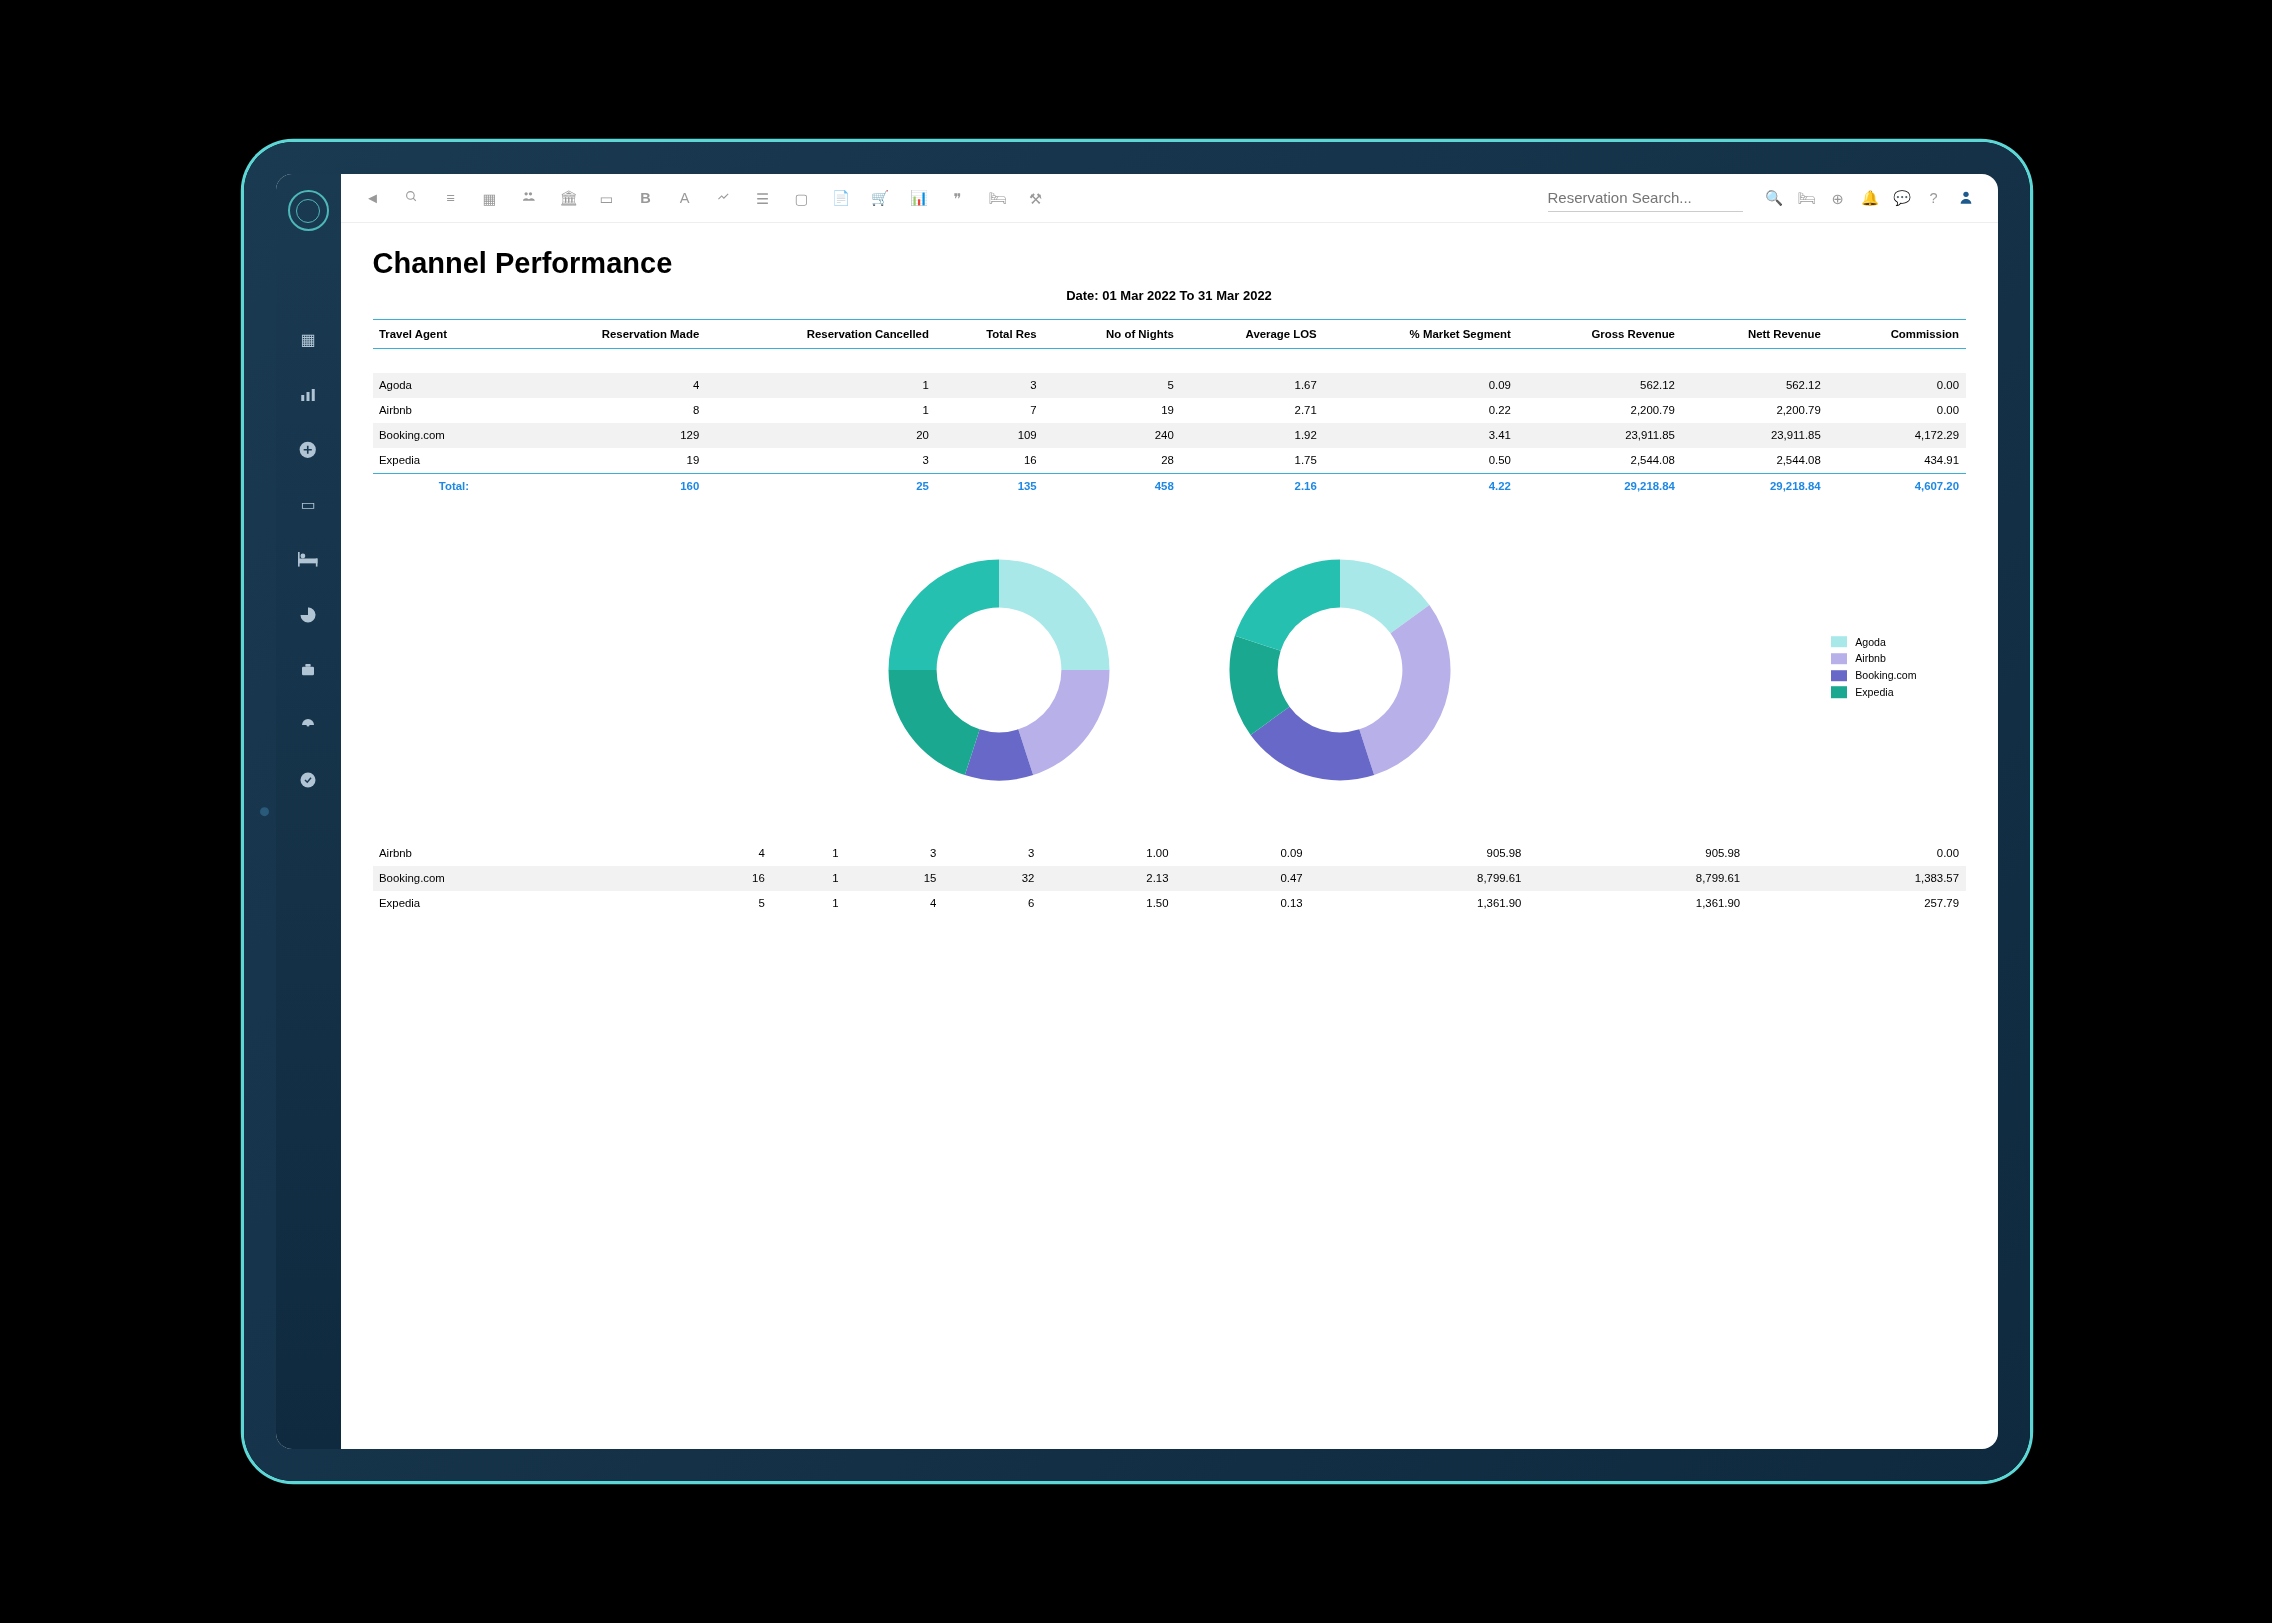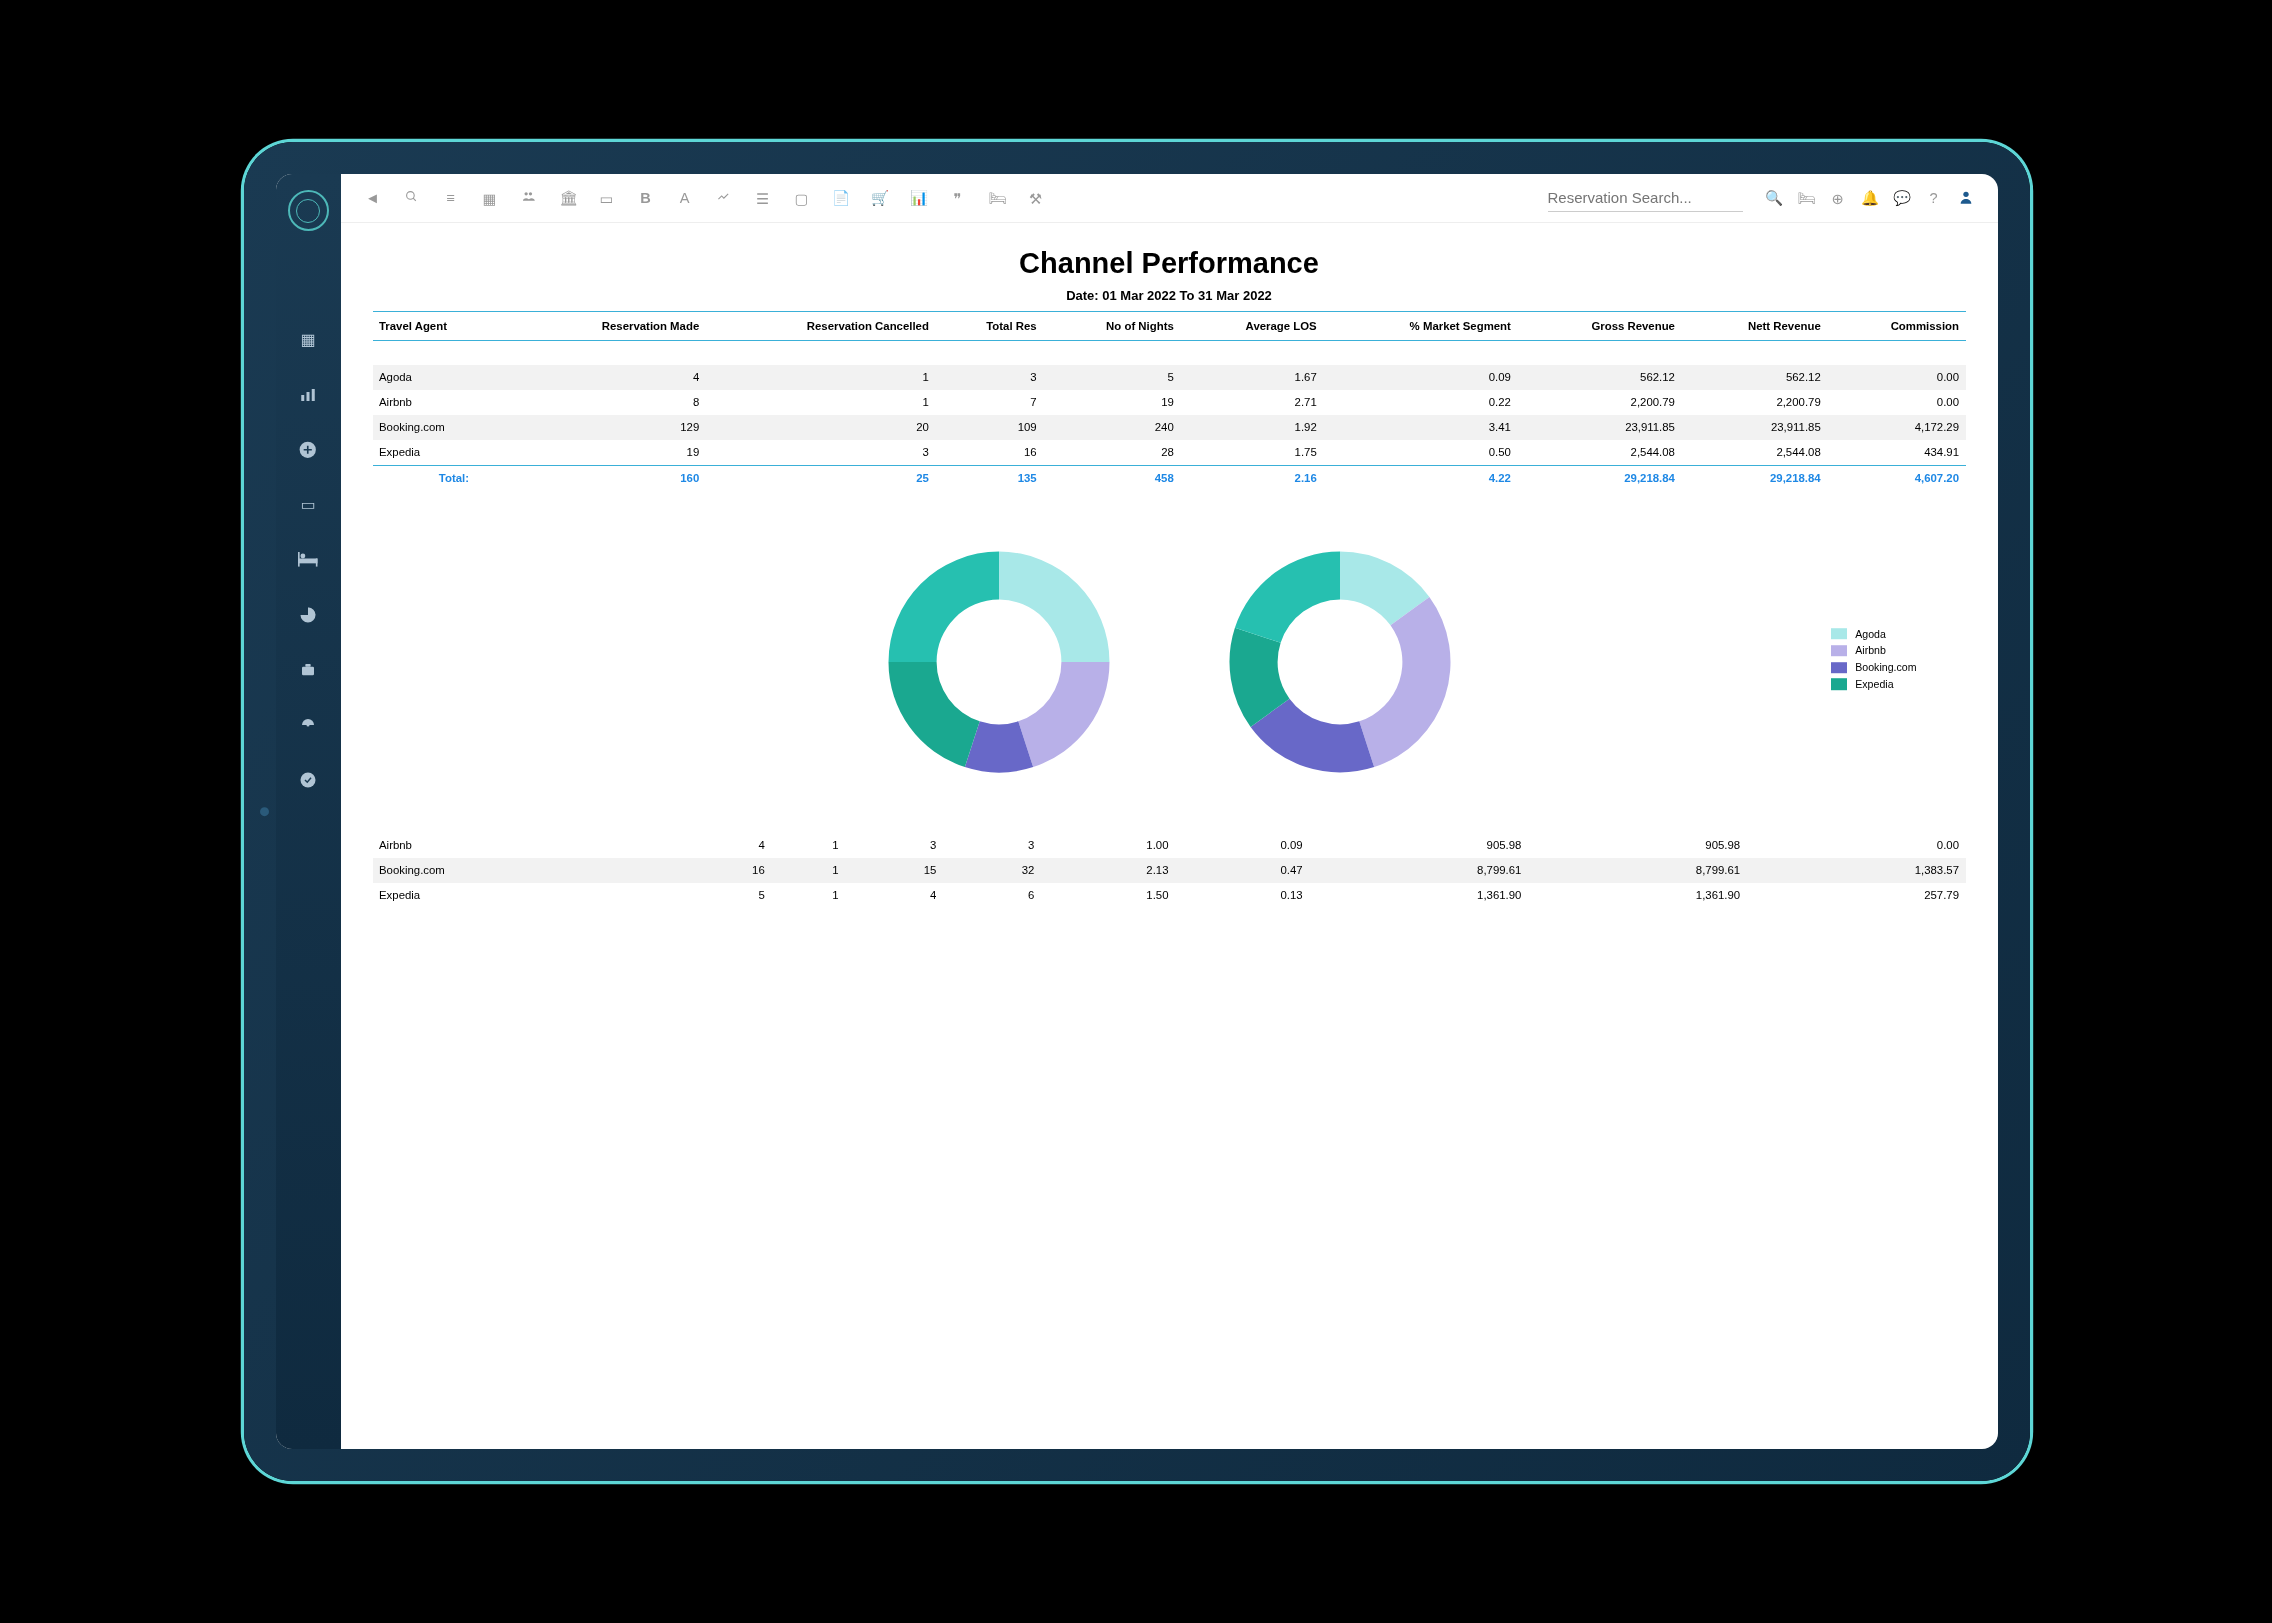"Channel Performance" .title { text-align: center -> none }
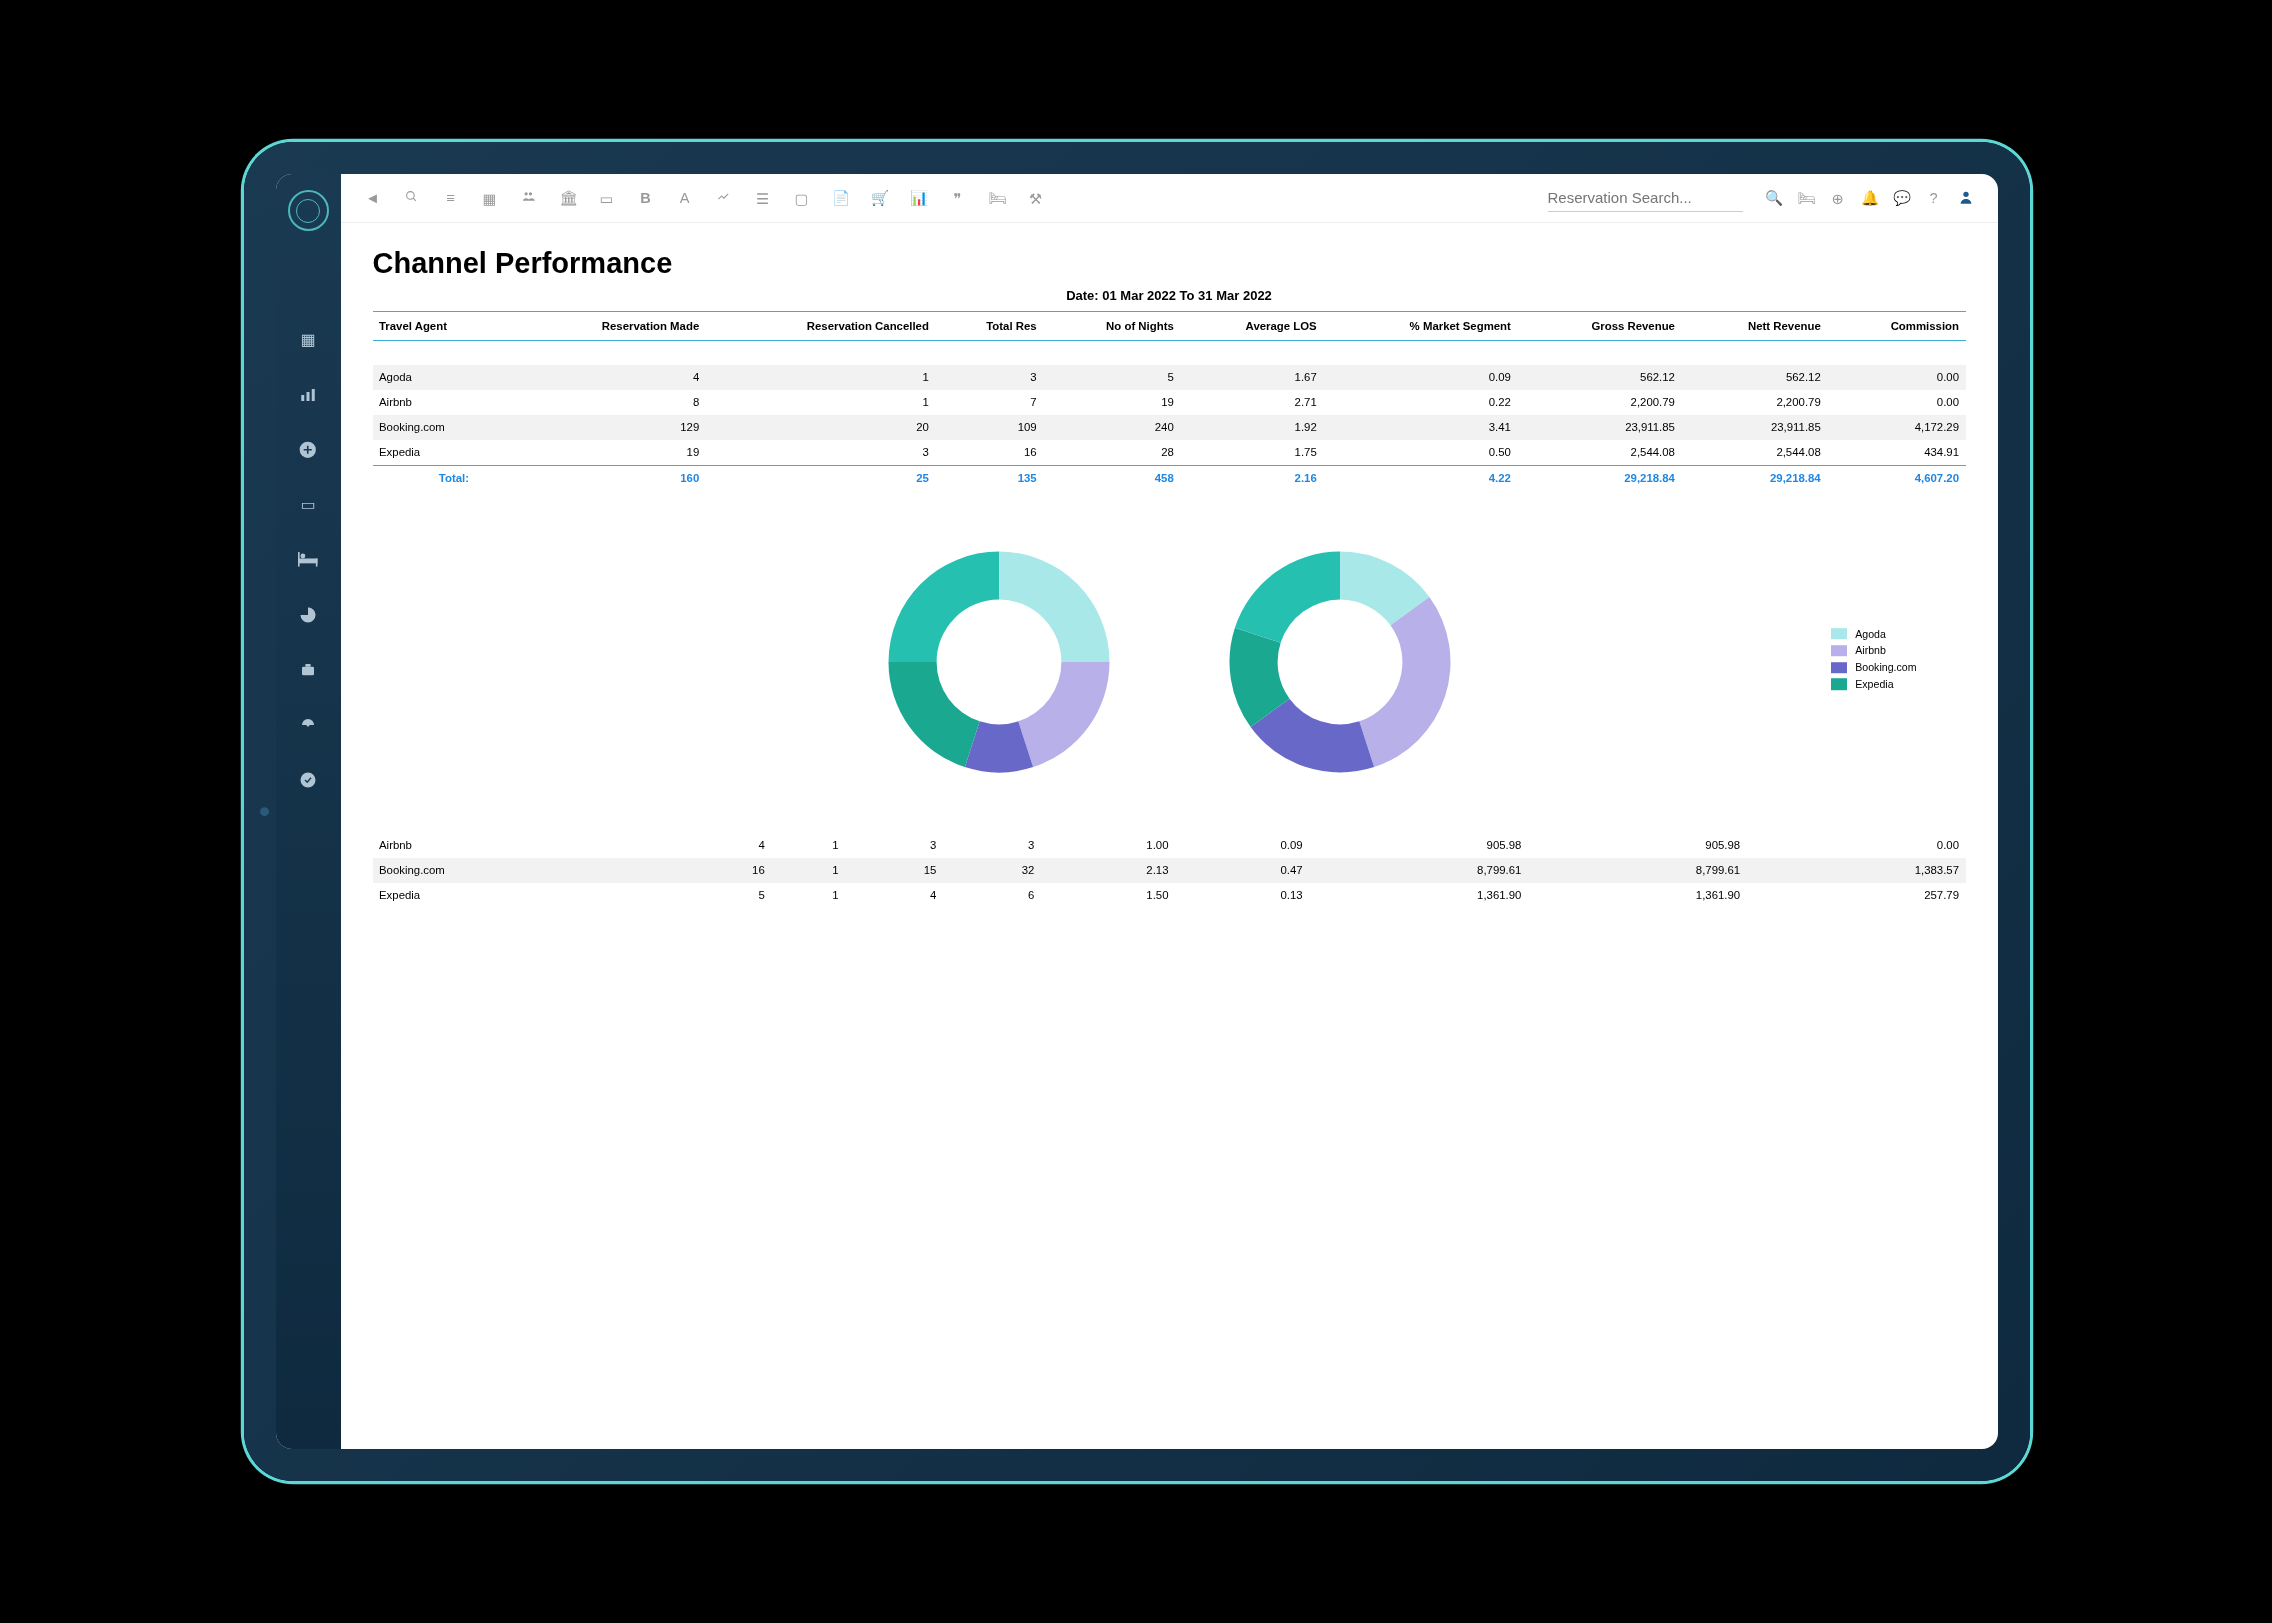"Date: 01 Mar 2022 To" .subtitle { margin-bottom: 8px -> 16px }
